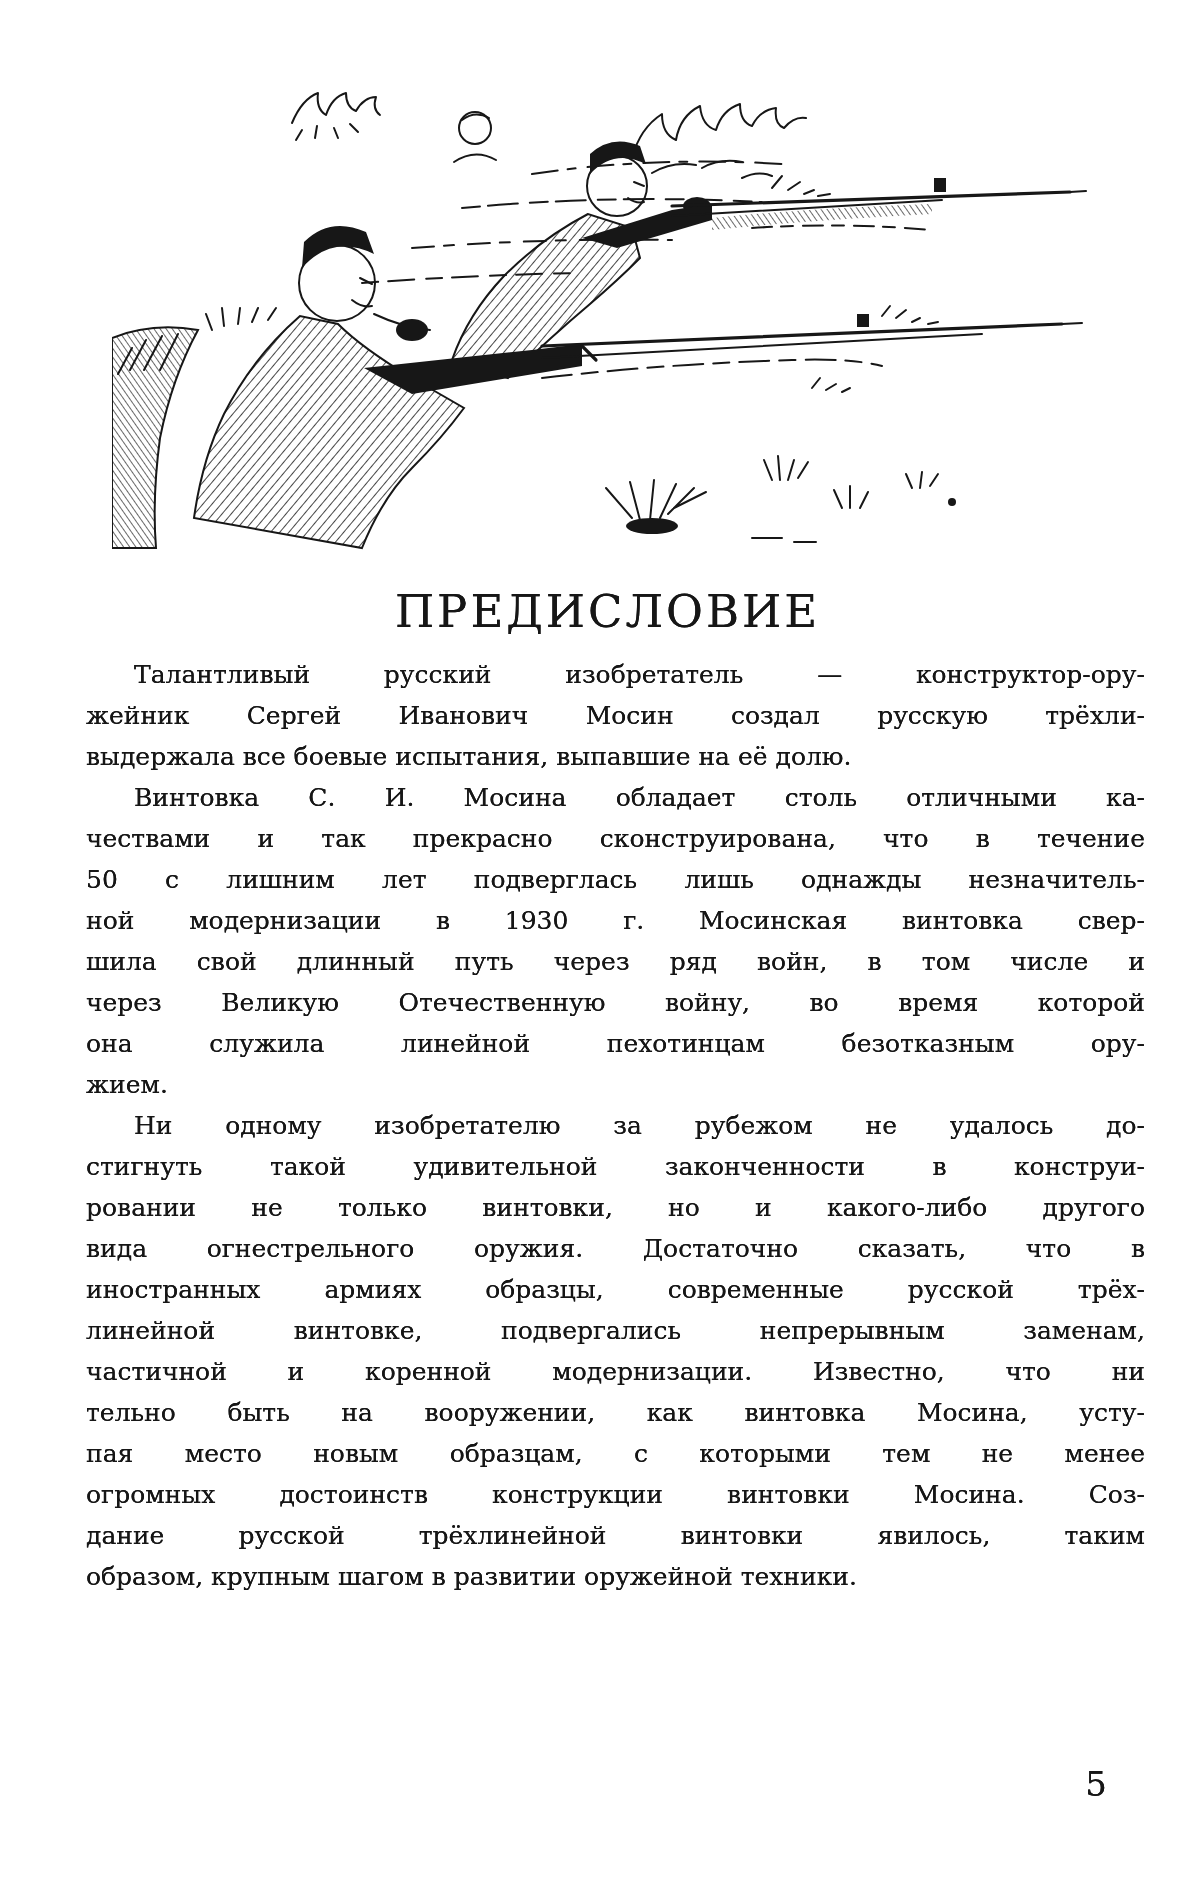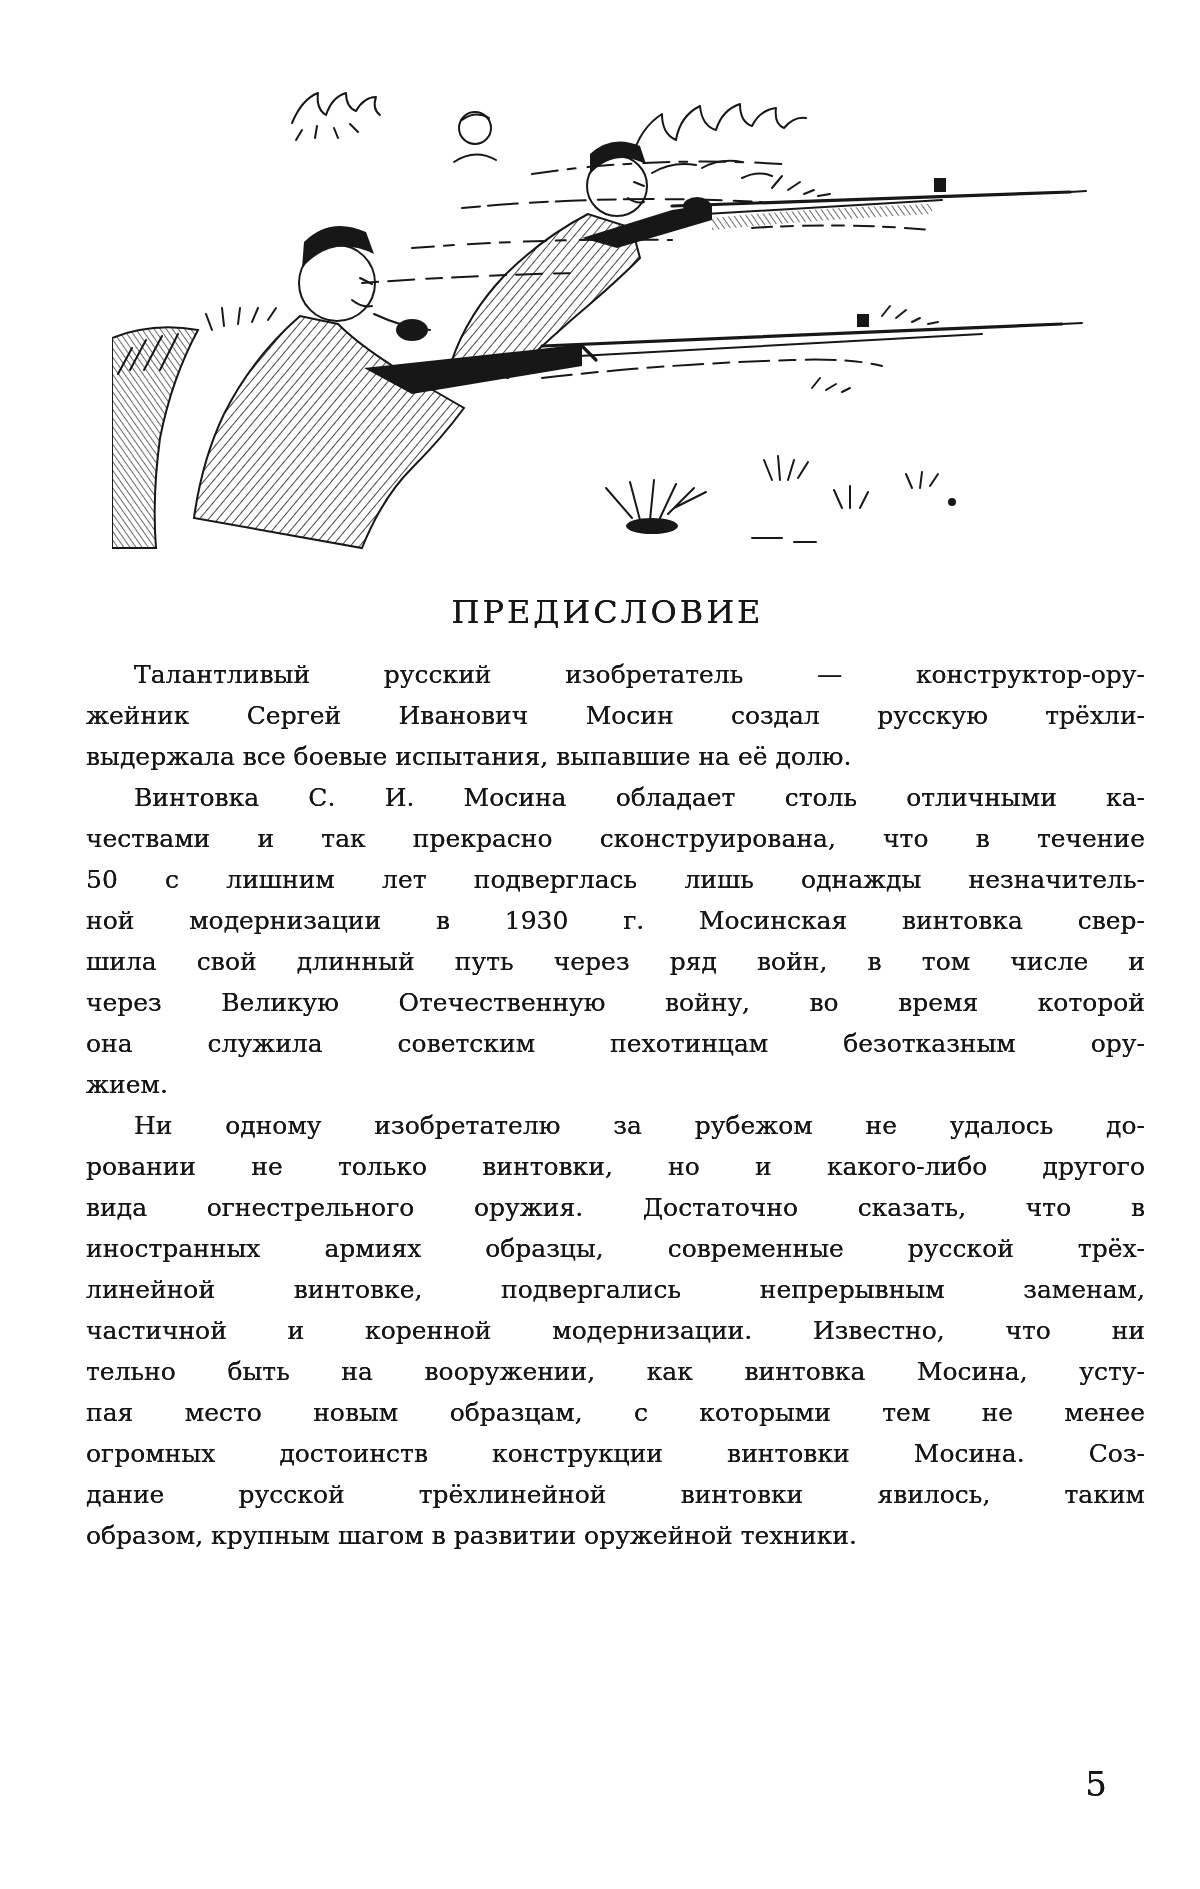"ПРЕДИСЛОВИЕ" .heading { font-size: 32px -> 45px }
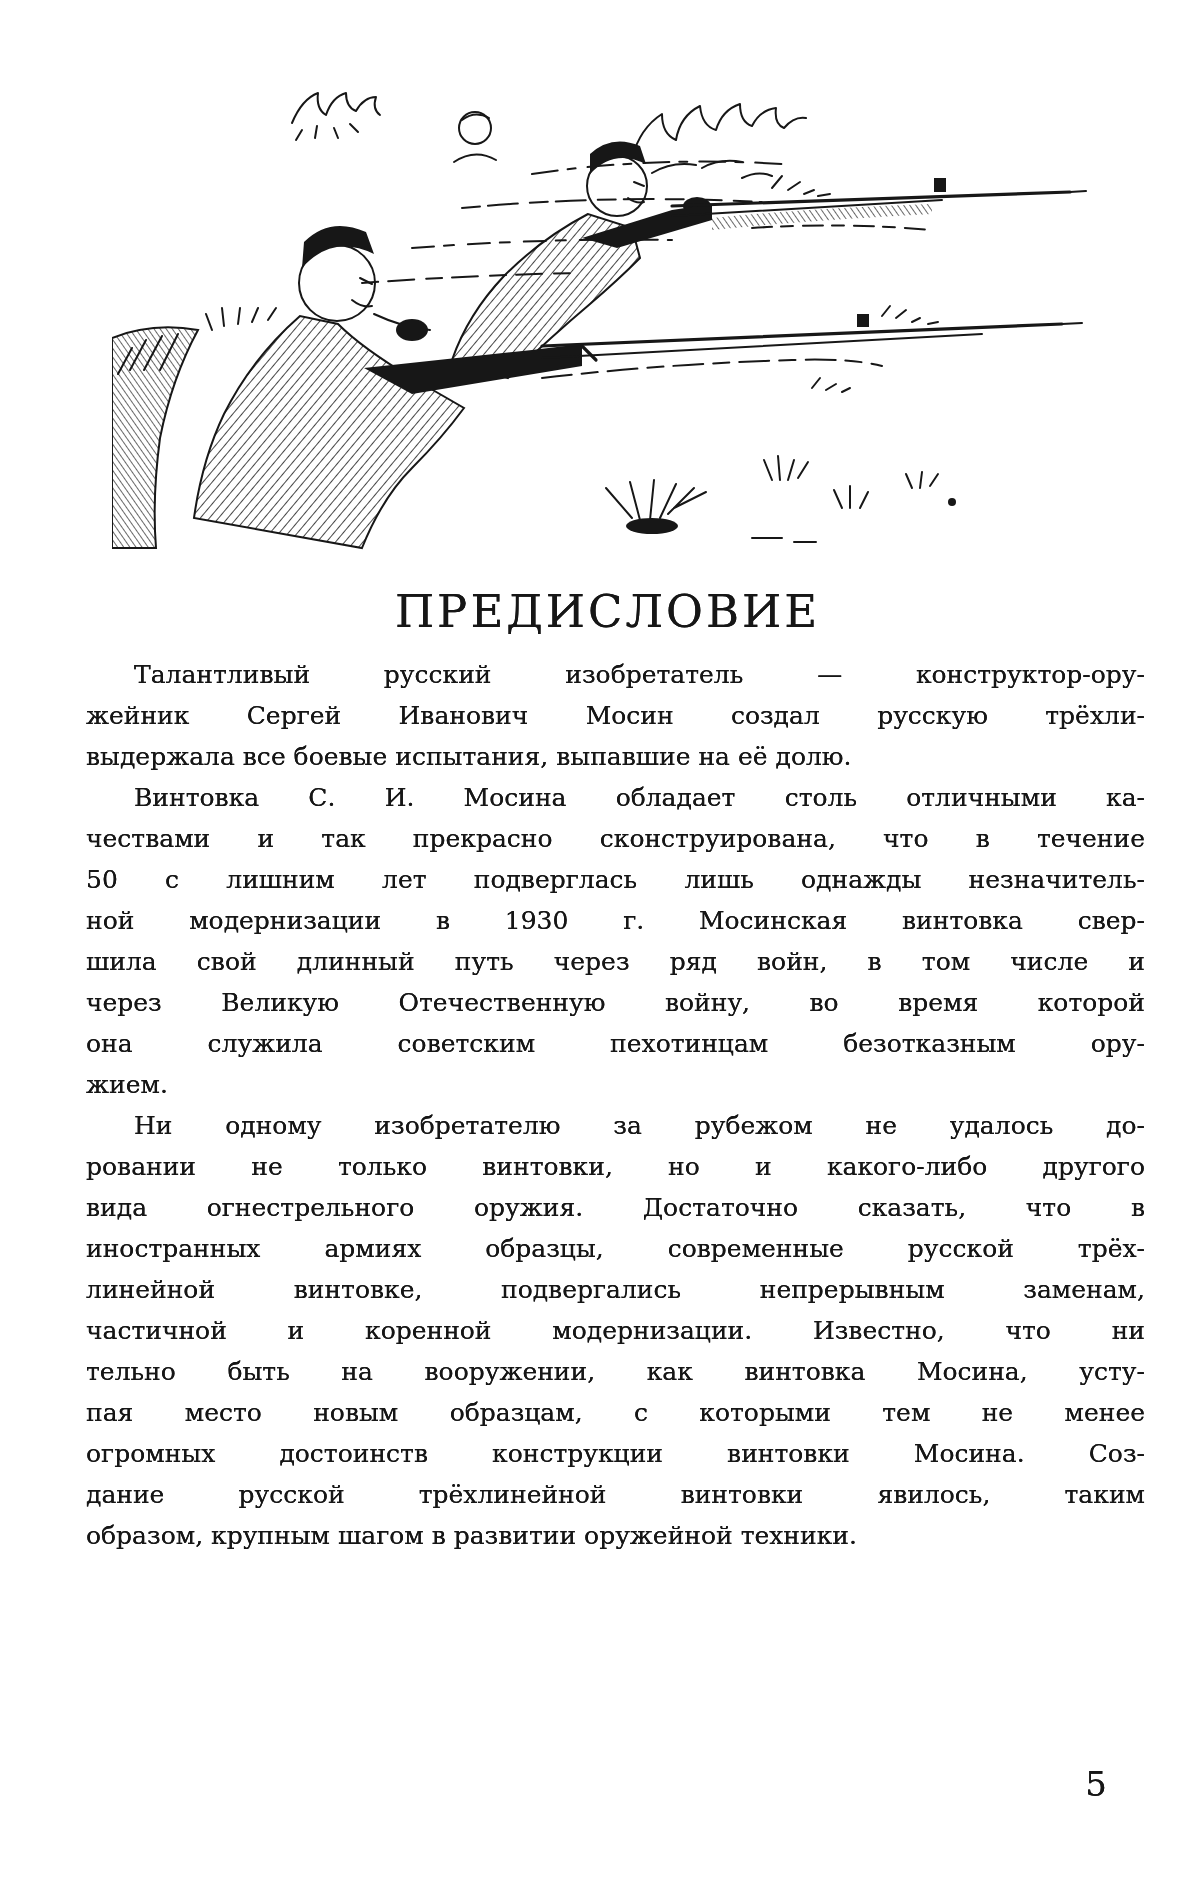"она служила советским пехотинцам" div.line { text: советским -> линейной }
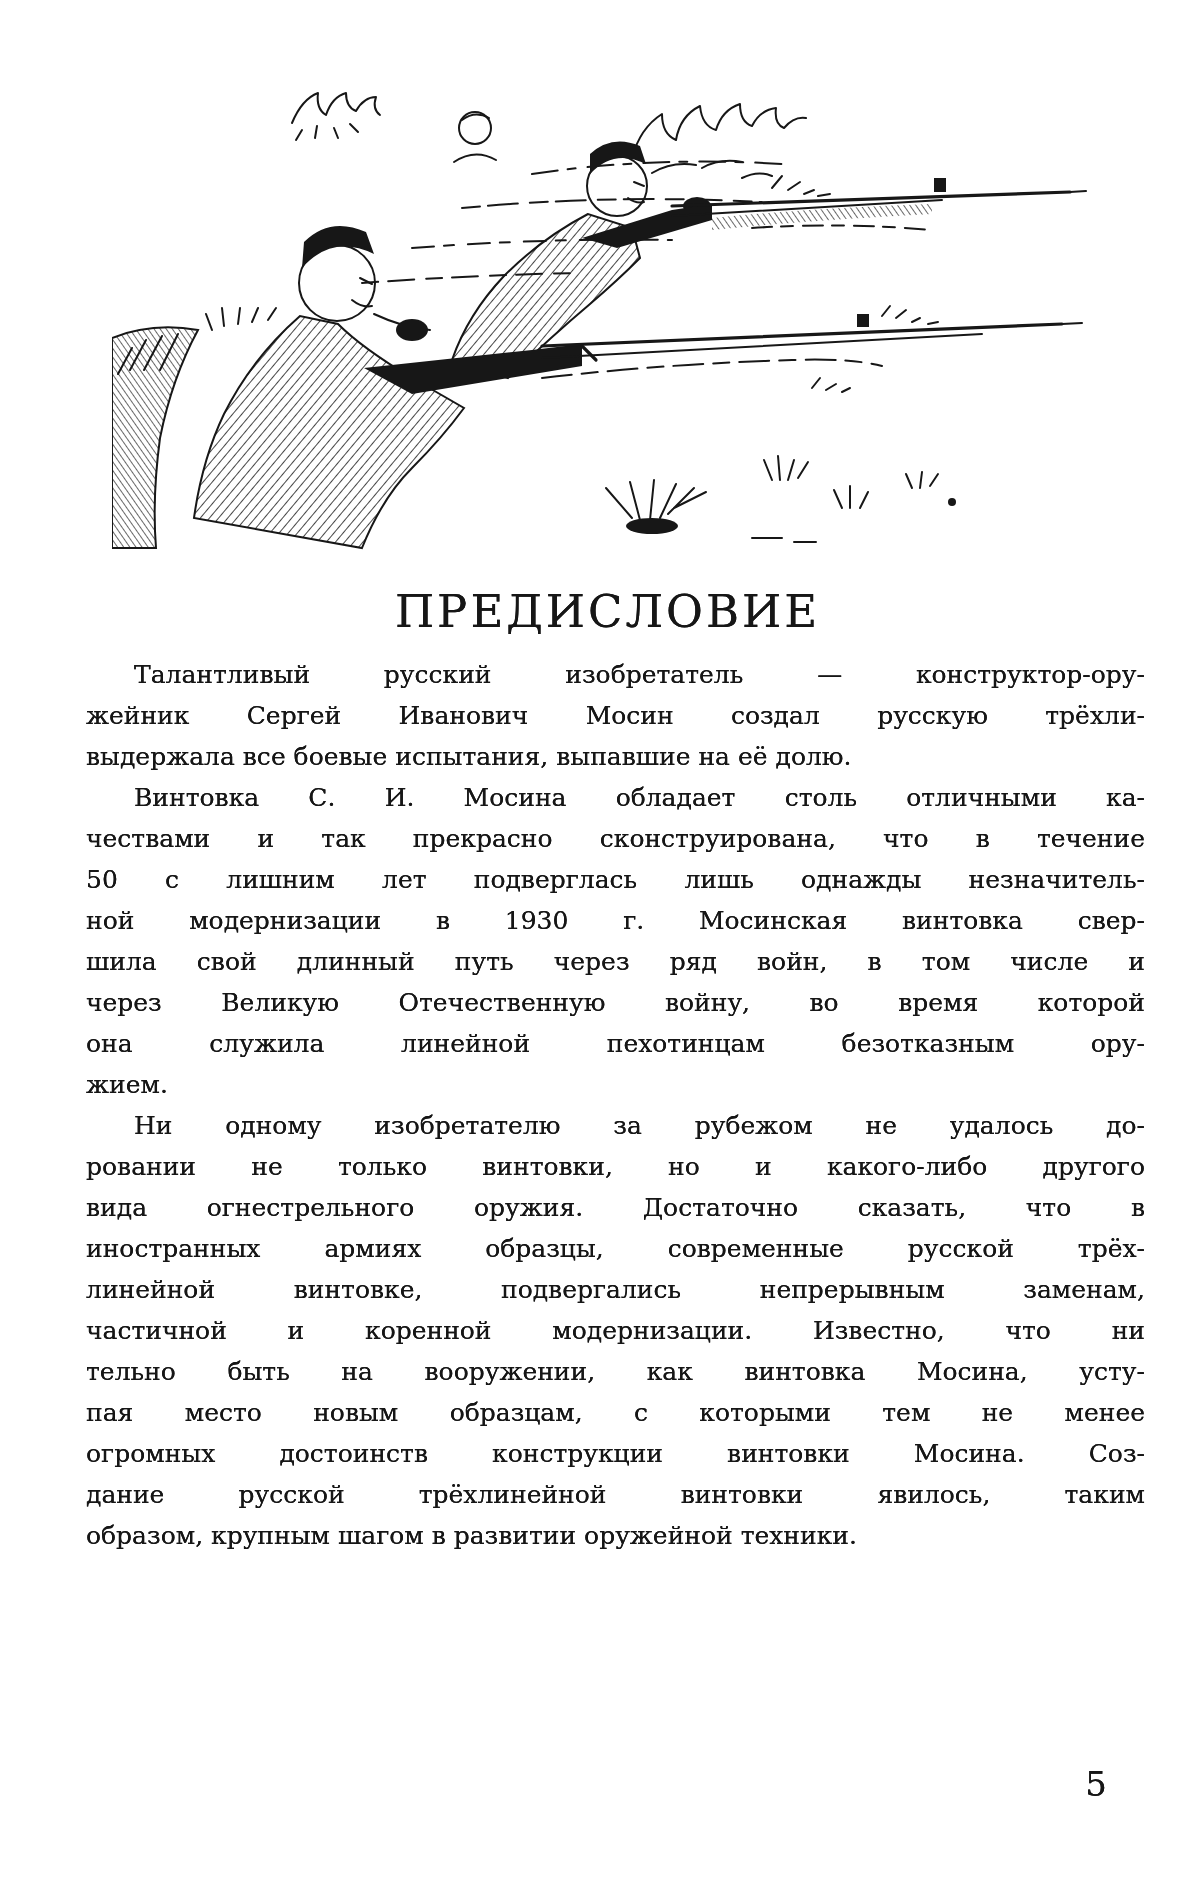"стигнуть такой удивительной" div.line { html: none -> <div>стигнуть такой удивительной законченности в конструи-</div> }
